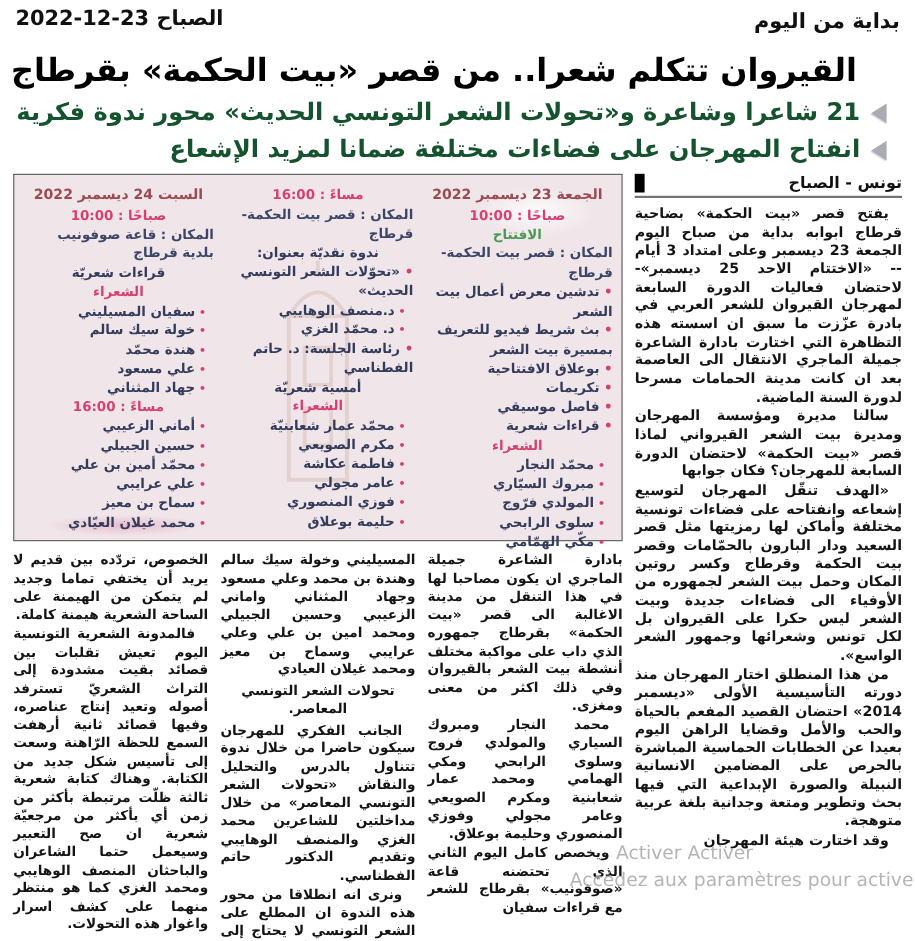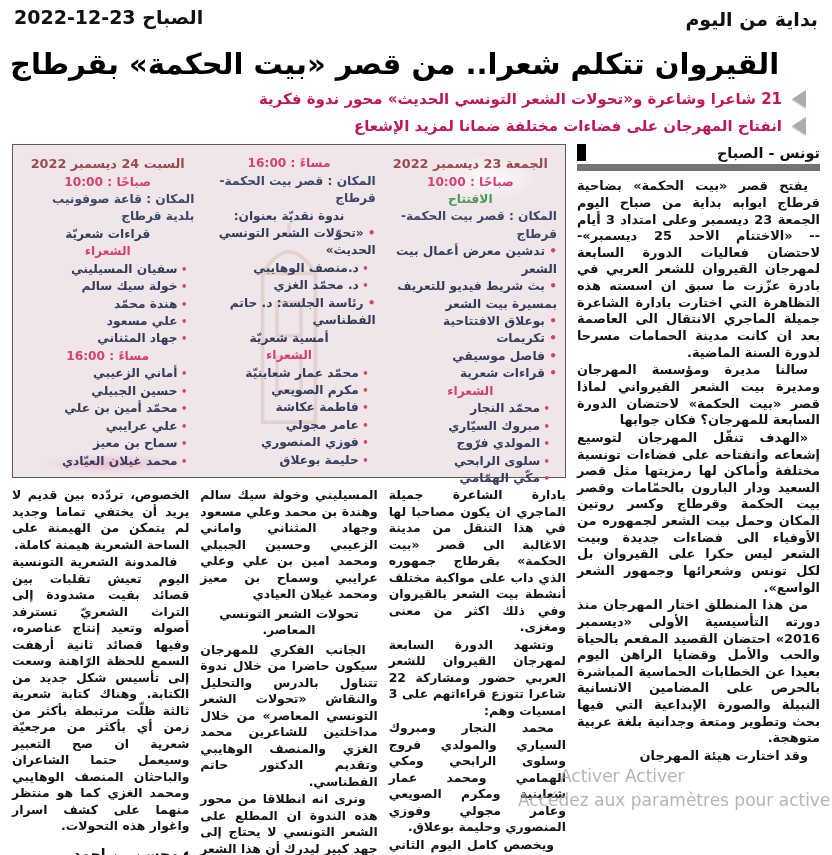"21 شاعرا وشاعرة و«تحولات الشعر" .sub { color: #be185d -> #14532d; font-size: 15px -> 22px }
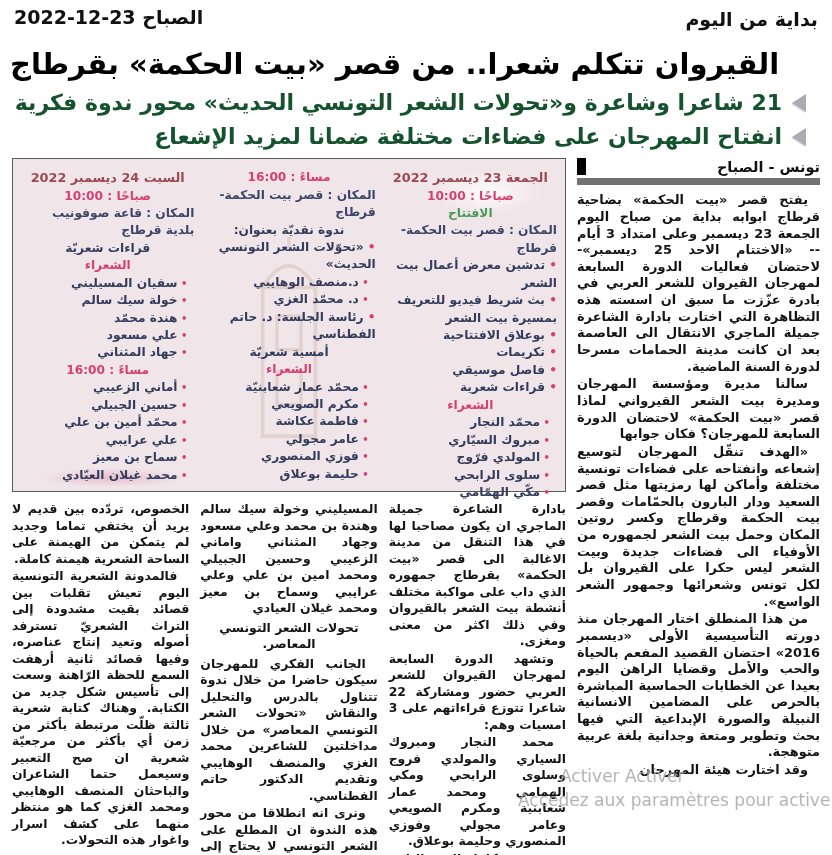"تونس - الصباح" .dateline { border-bottom: 7px solid #737373 -> 2px solid #737373 }
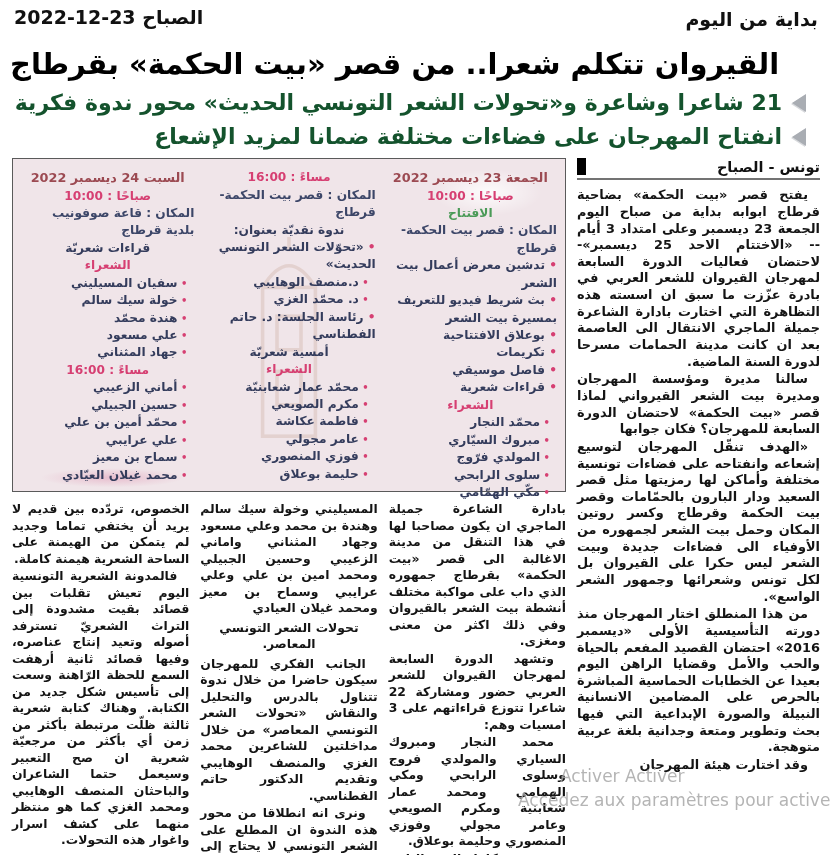"من هذا المنطلق اختار المهرجان" div.p { text: 2016 -> 2014 }
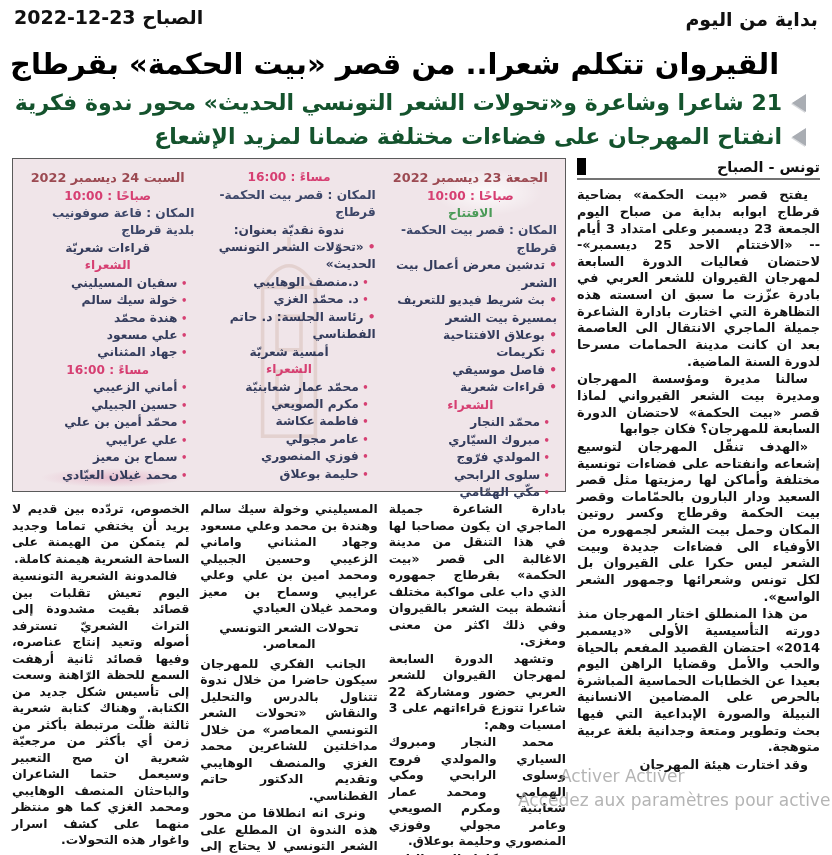"وتشهد الدورة السابعة لمهرجان القيروان" div.p { html: <div>وتشهد الدورة السابعة لمهرجان القيروان للشعر العربي حضور ومشاركة 22 شاعرا تتوزع قراءاتهم على 3 امسيات وهم:</div> -> none }
